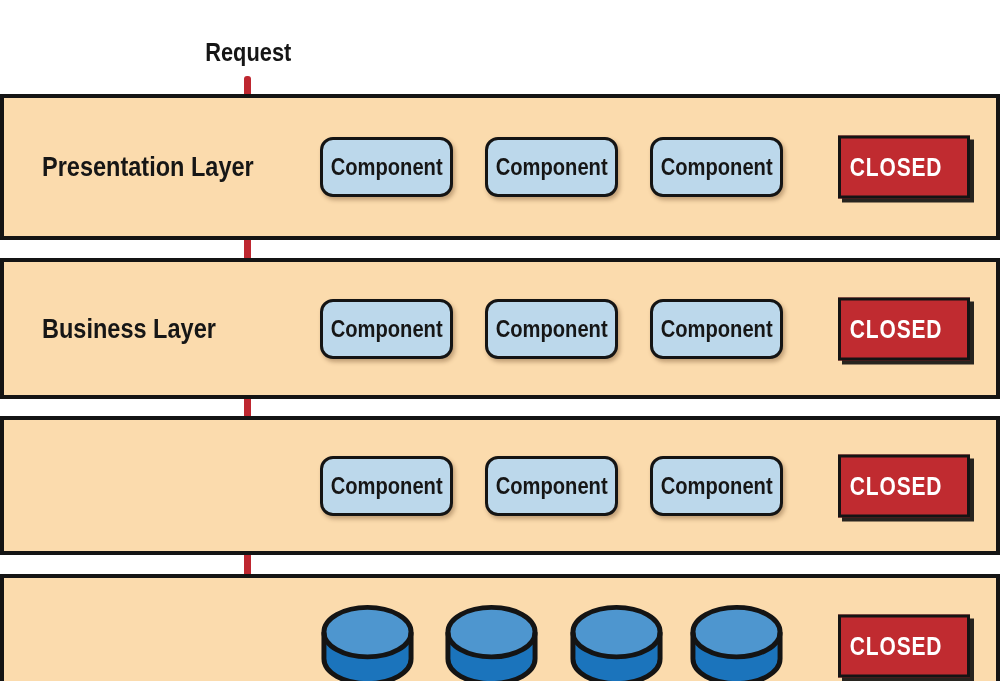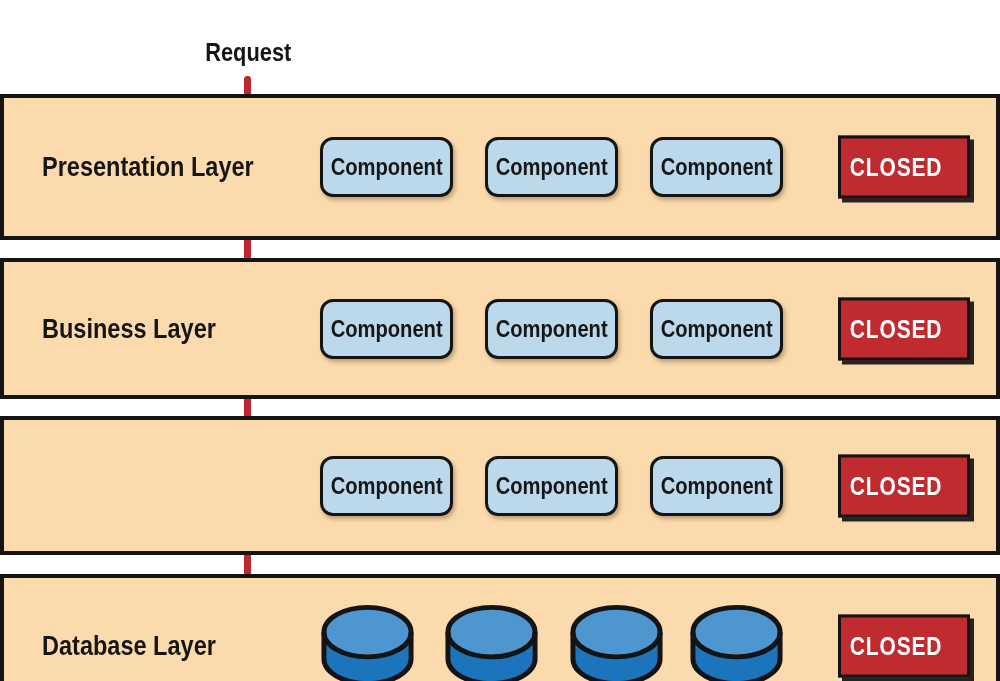"Database Layer" div.layer-label { html: <div> <span>Database Layer</span> </div> -> none }
